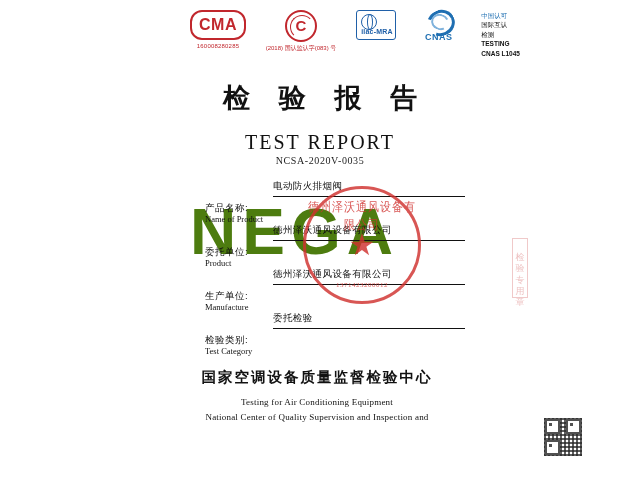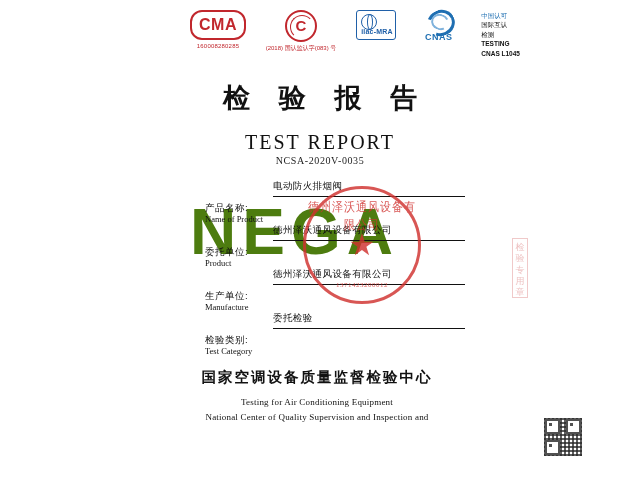"检验专用章" .side-seal { padding-top: 3px -> 13px }
